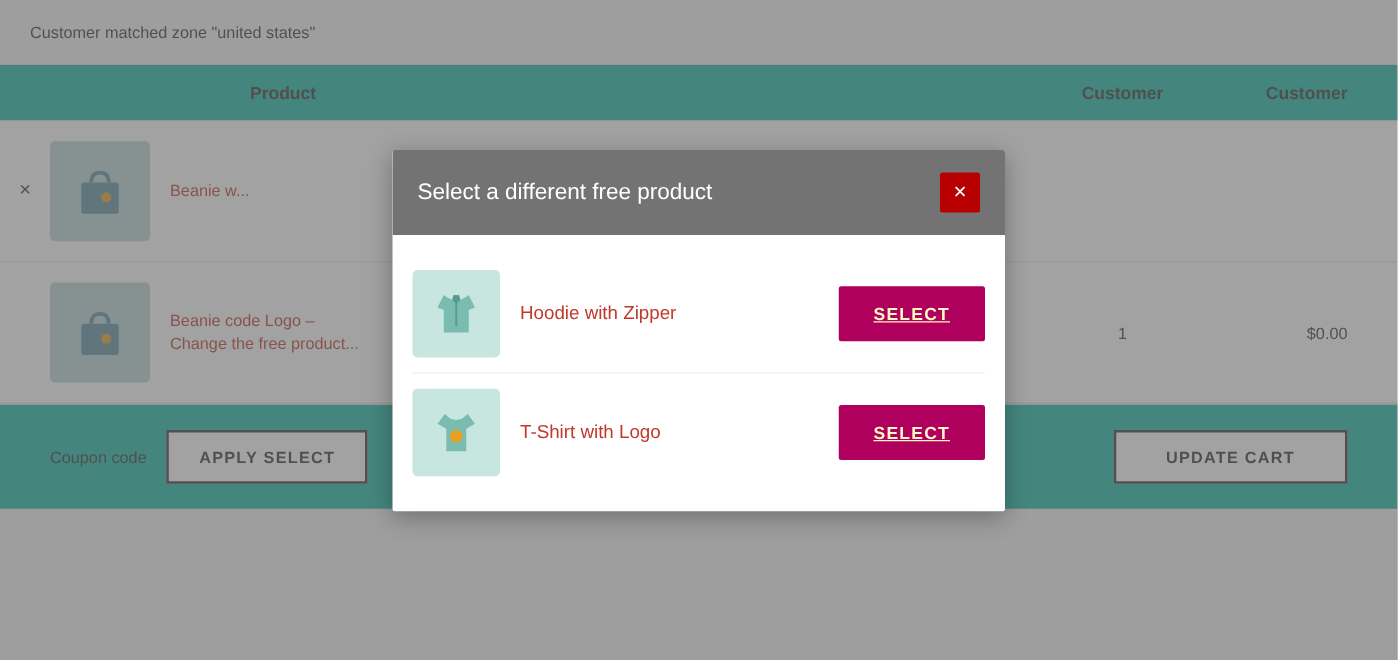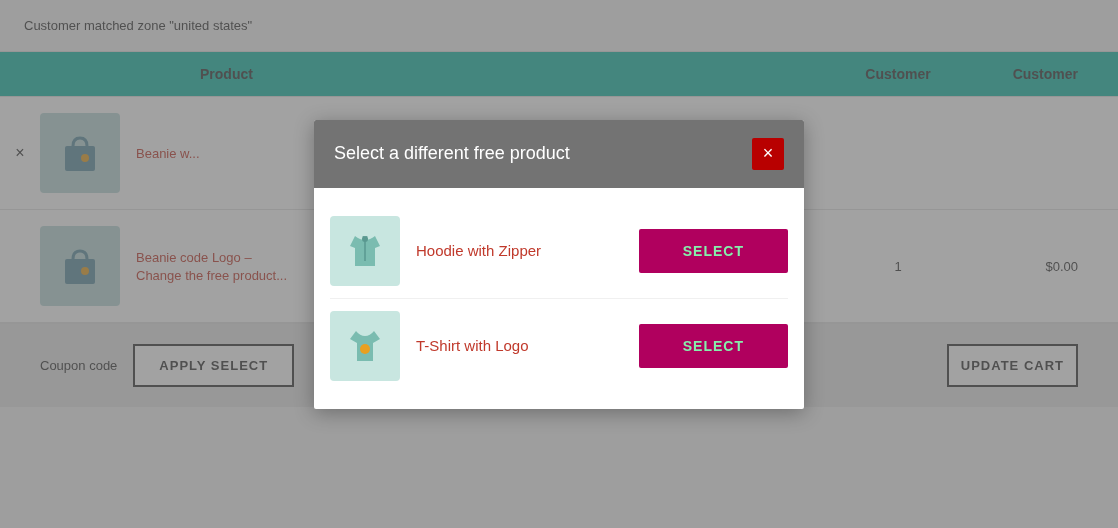"SELECT" .select-btn { color: #86efac -> #fef9c3; padding: 14px 44px -> 14px 28px; text-decoration: none -> underline }
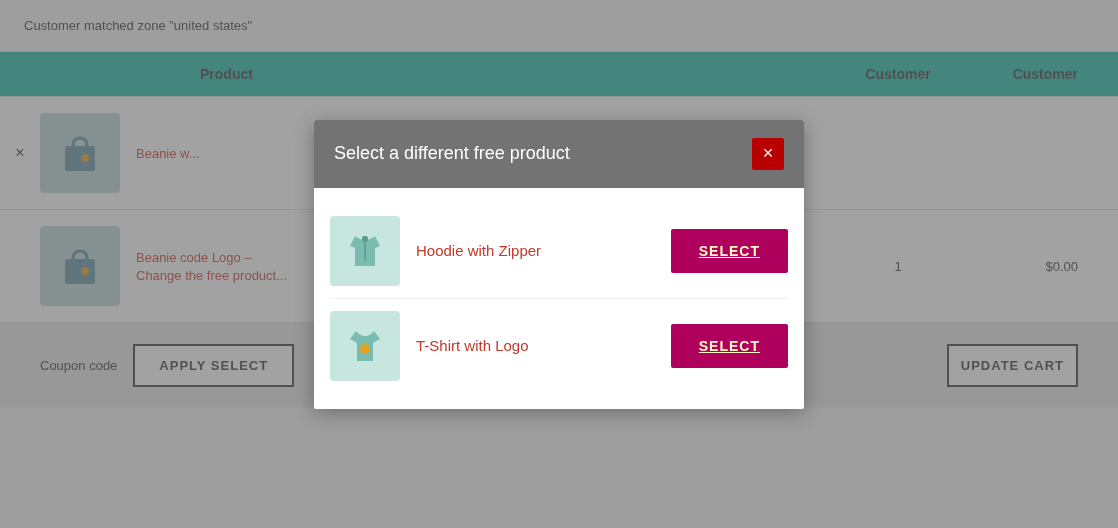"Coupon code" .cart-footer { background: #e5e5e5 -> #14b8a6 }
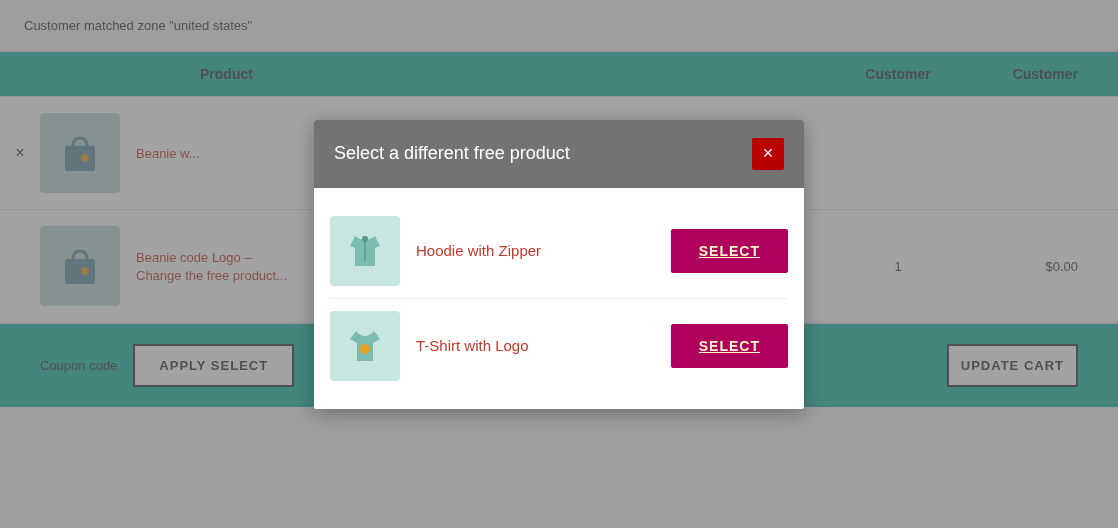"UPDATE CART" .update-cart-btn { padding: 12px 12px -> 12px 40px }
